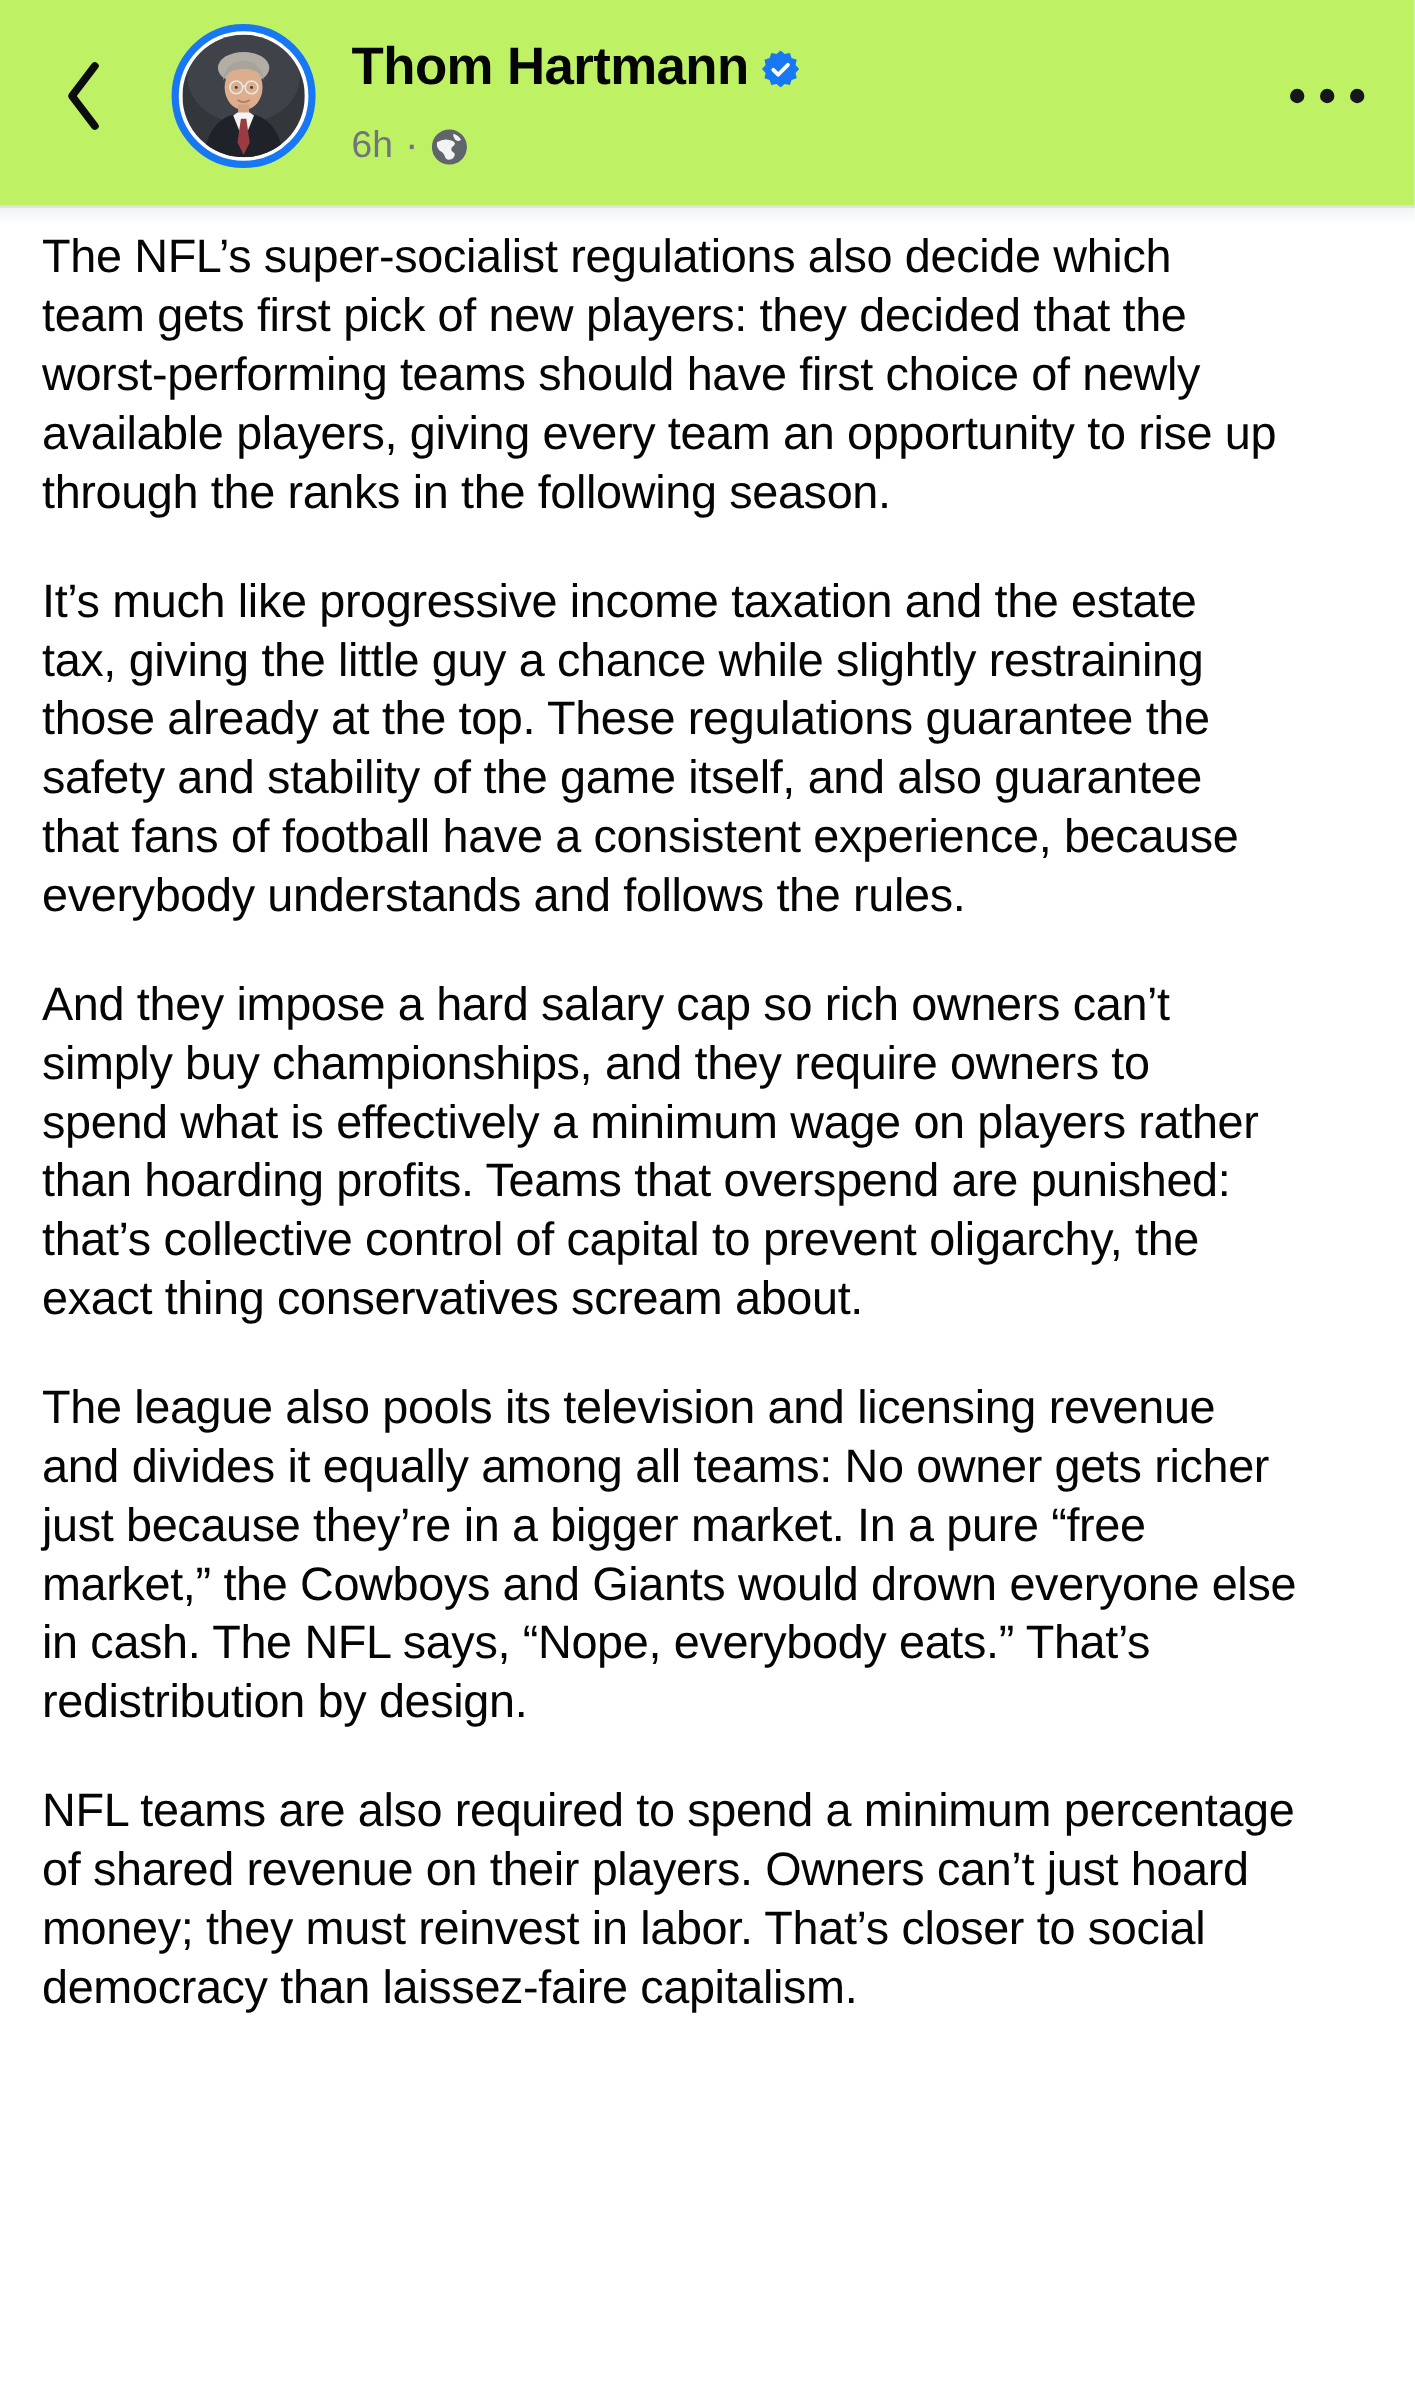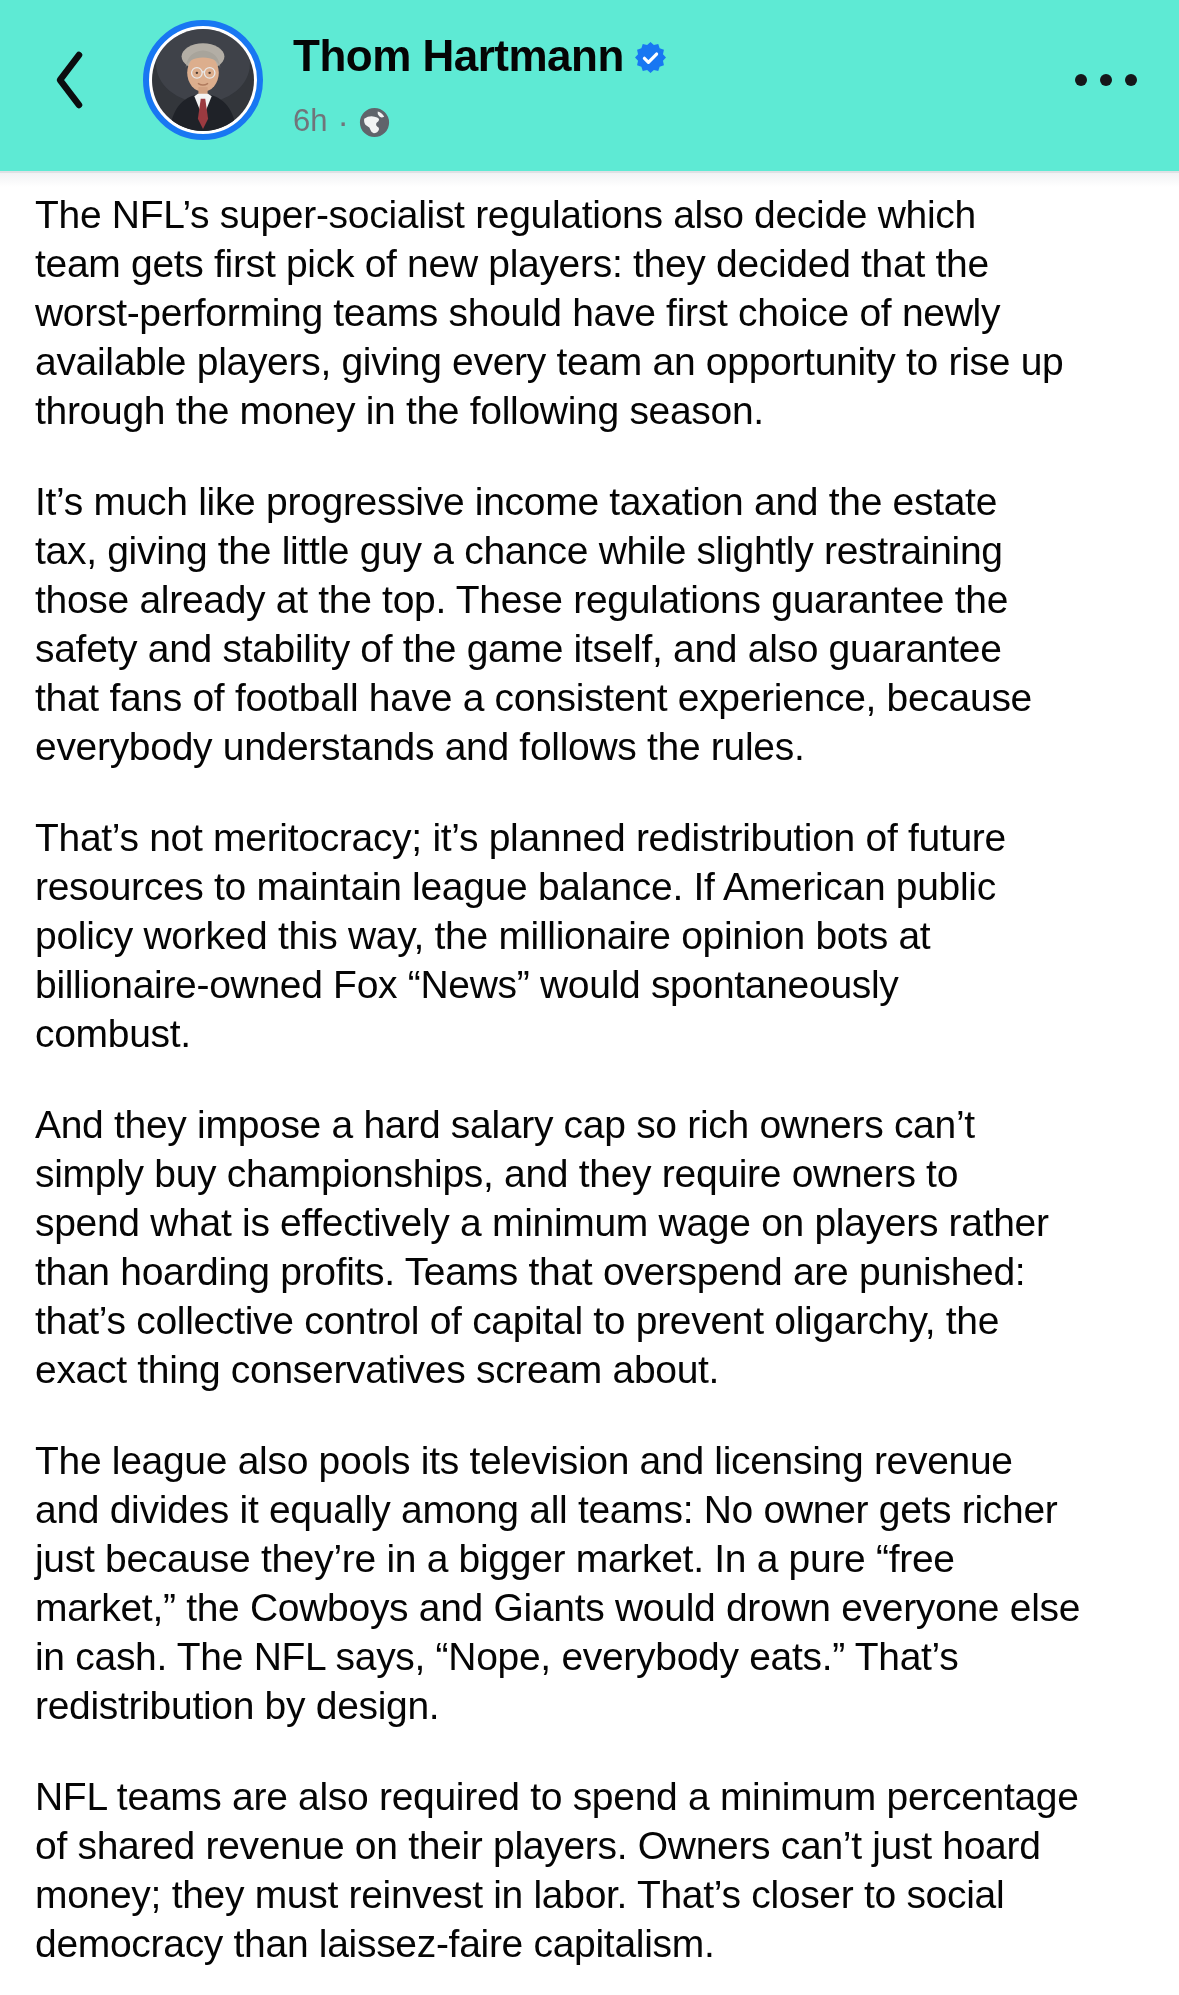"Thom Hartmann" .header { background: #5eead4 -> #bef264 }
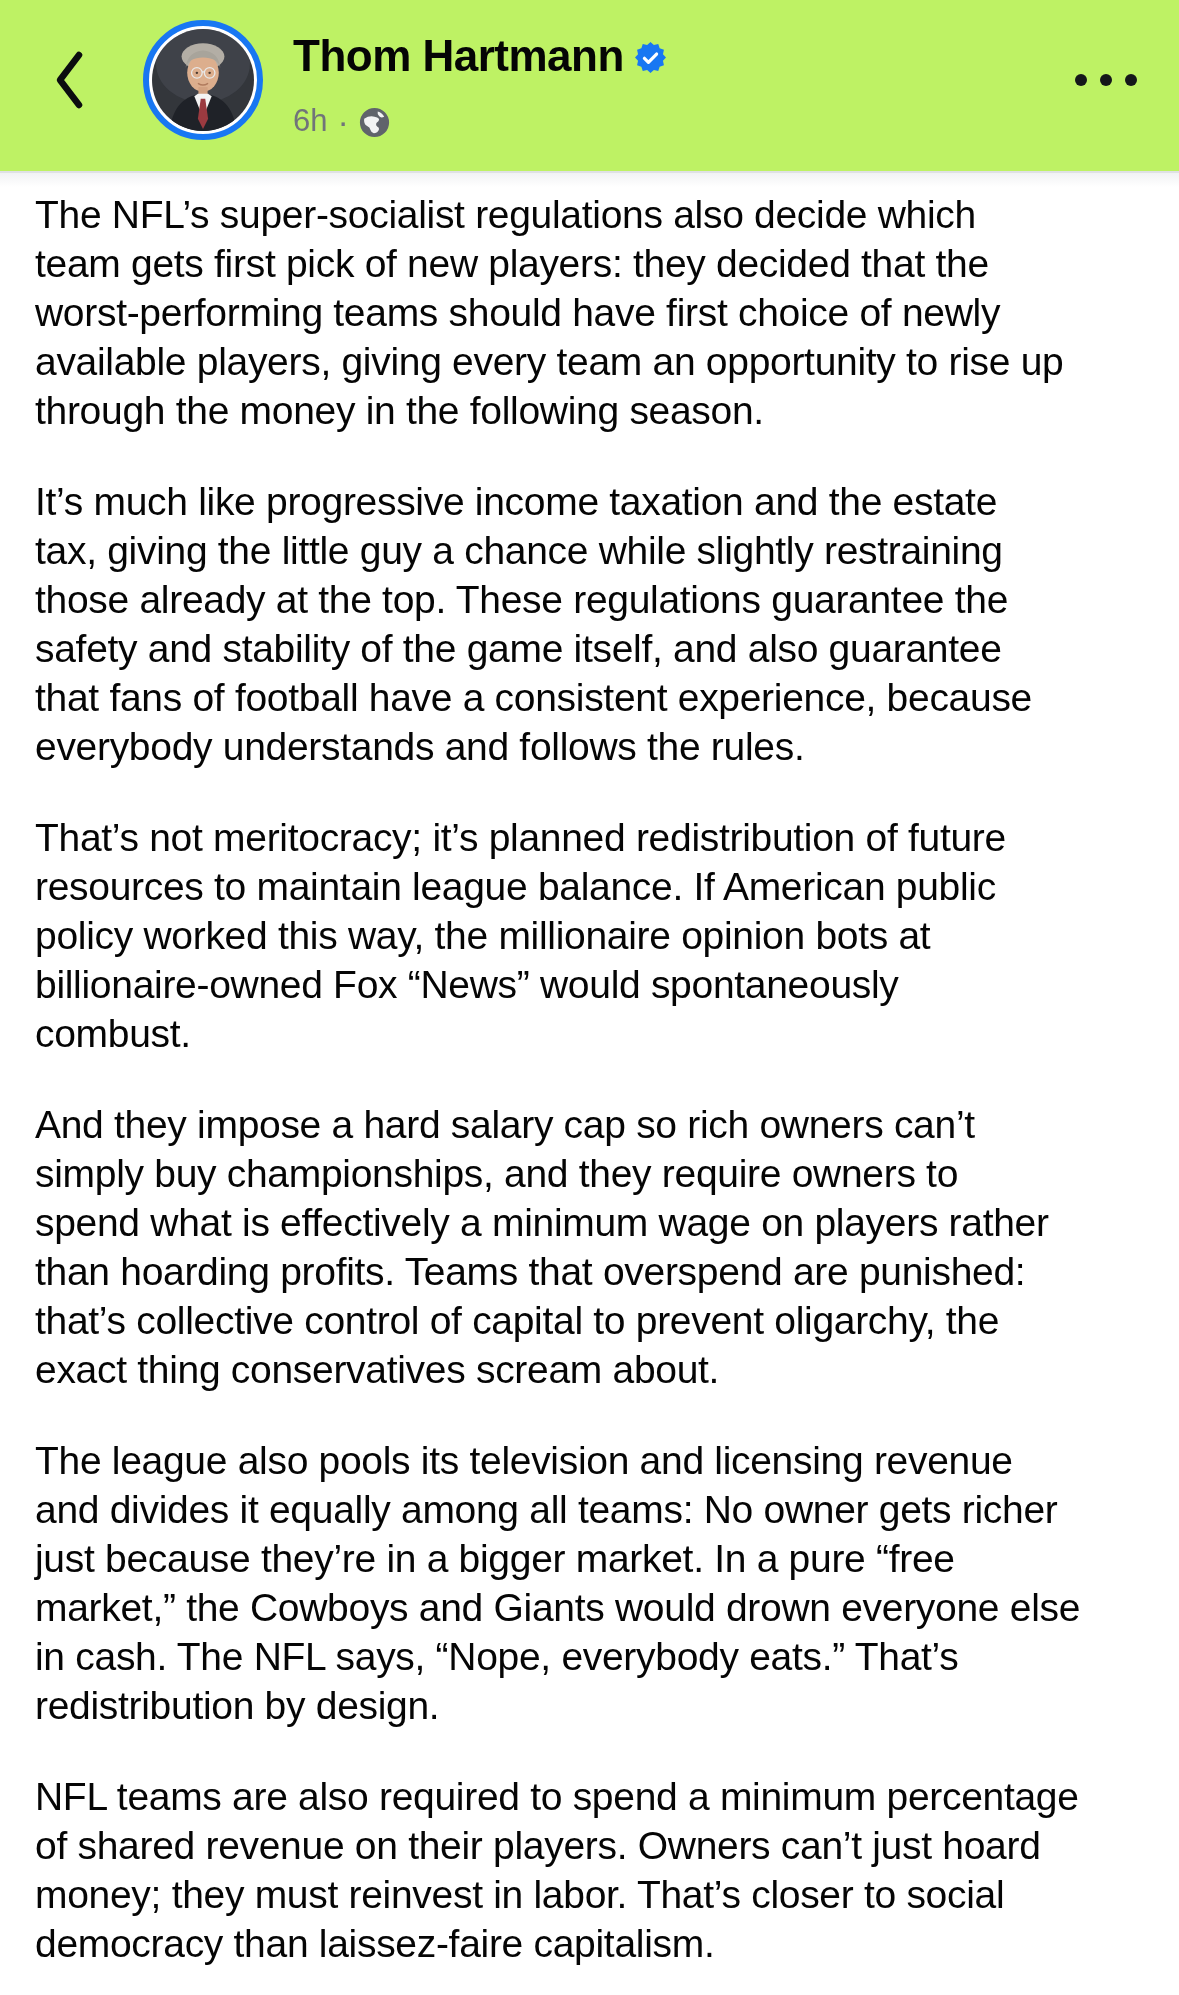"The NFL’s super-socialist regulations" p { text: money -> ranks }
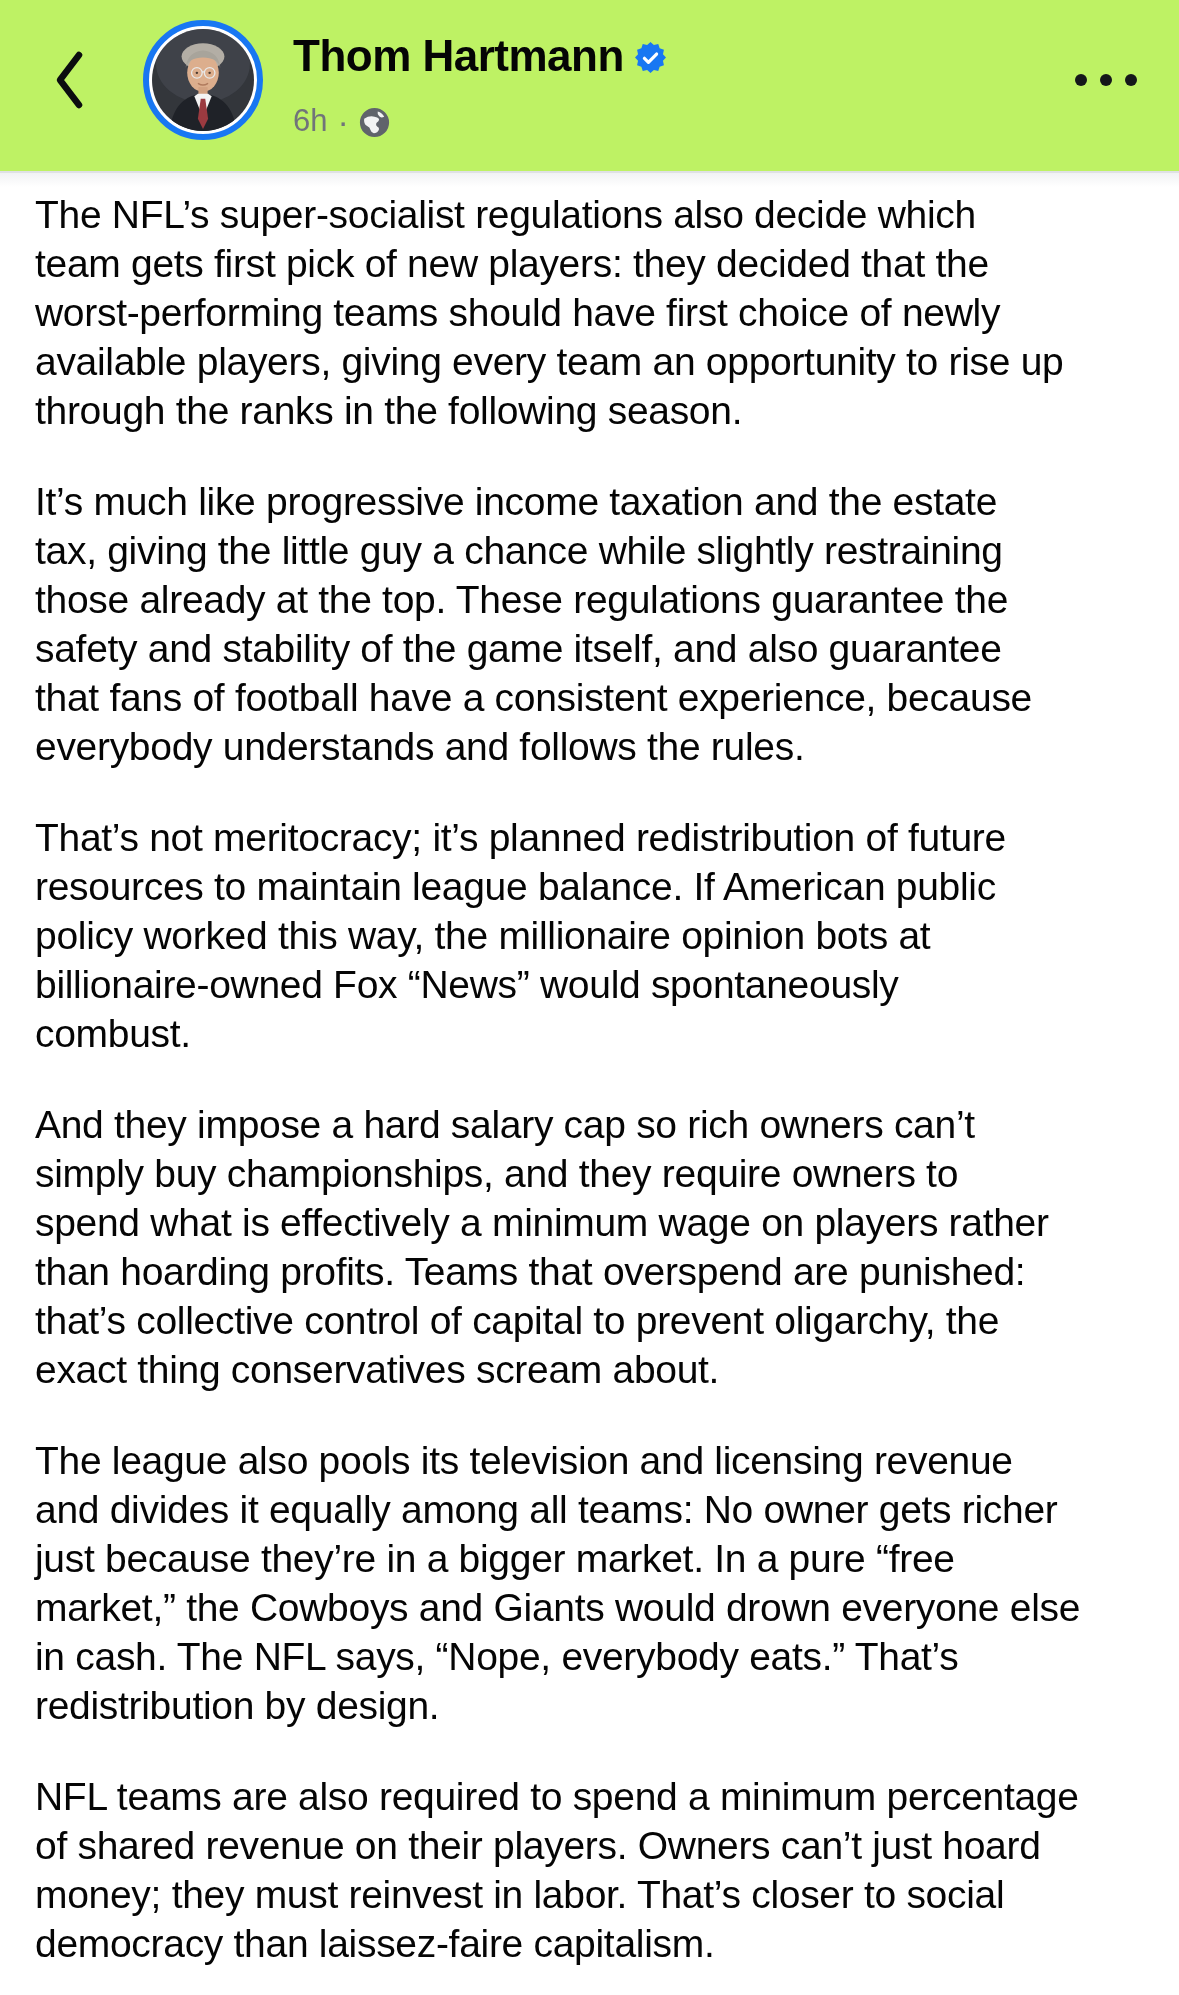"That’s not meritocracy; it’s planned" p { html: <p>That’s not meritocracy; it’s planned redistribution of future resources to maintain league balance. If American public policy worked this way, the millionaire opinion bots at billionaire-owned Fox “News” would spontaneously combust.</p> -> none }
